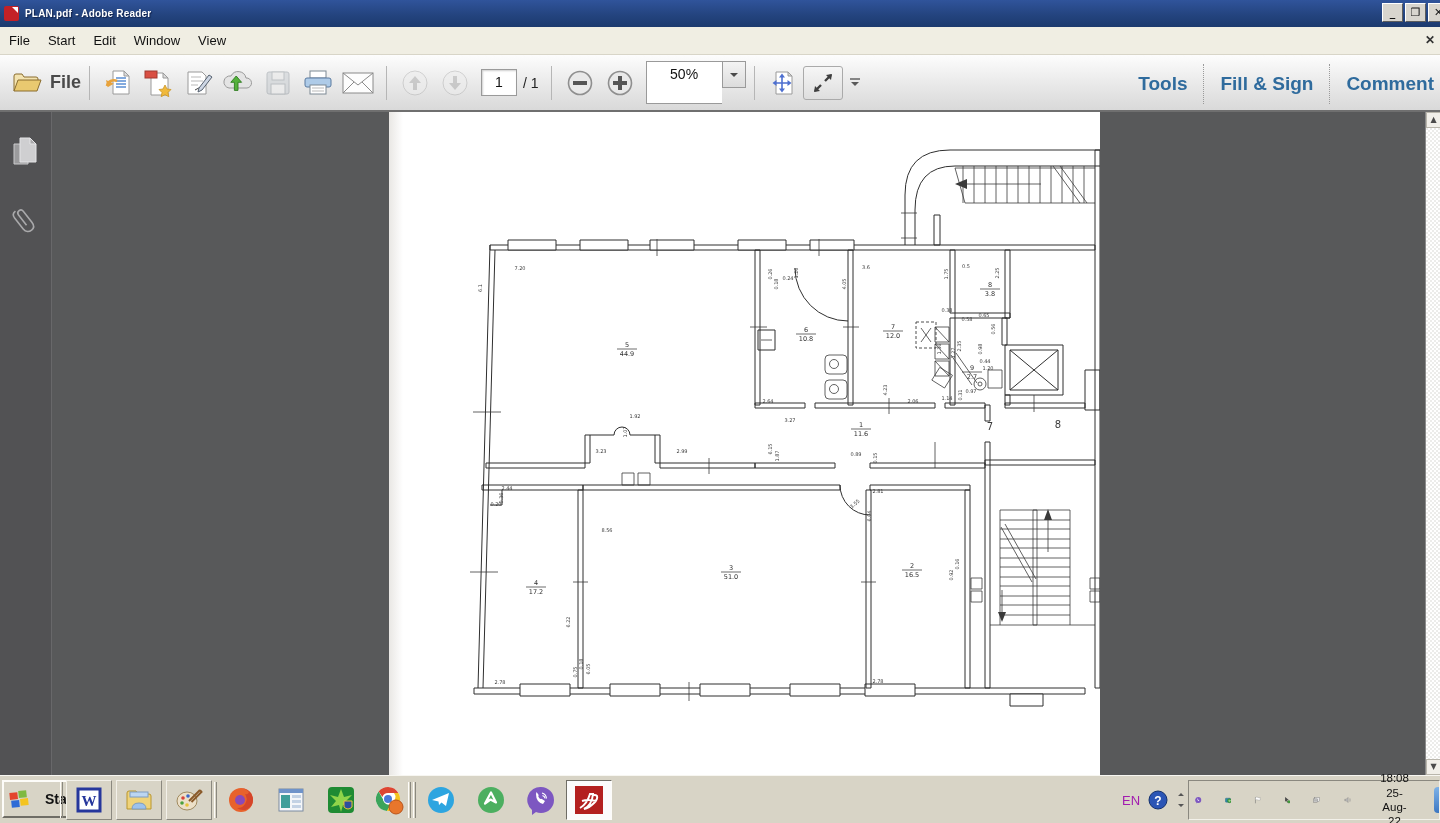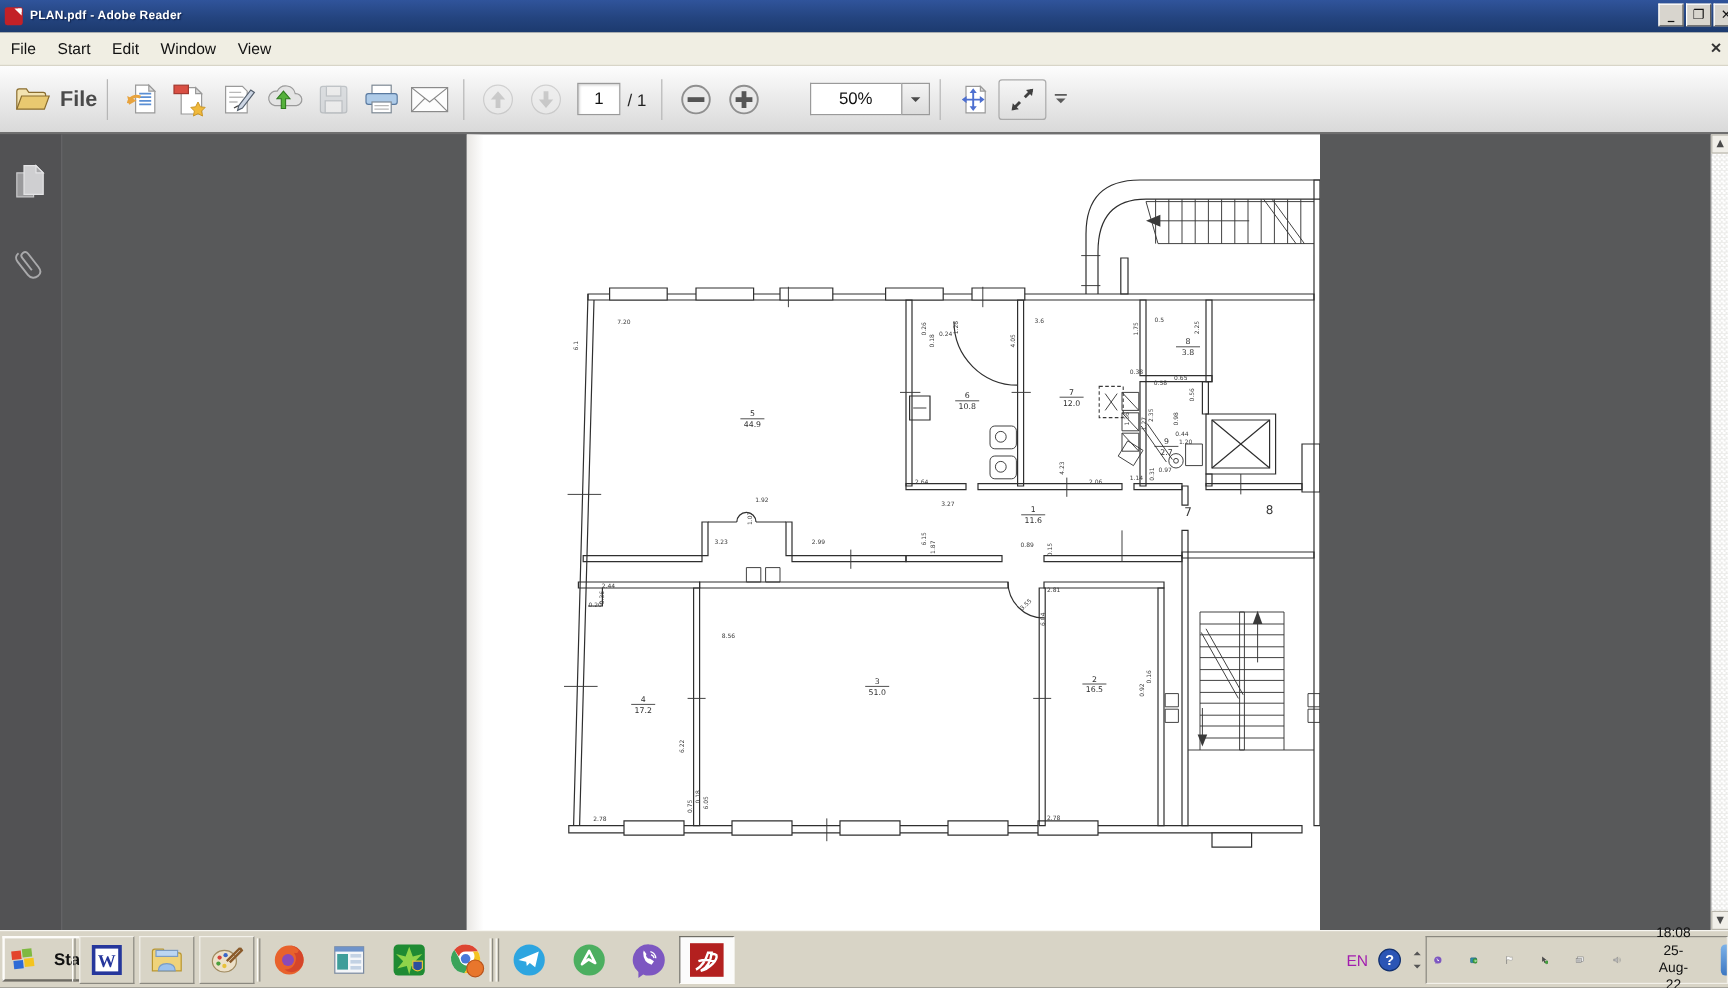"50%" .zoombox { height: 27px -> 43px; margin-left: 29px -> none }
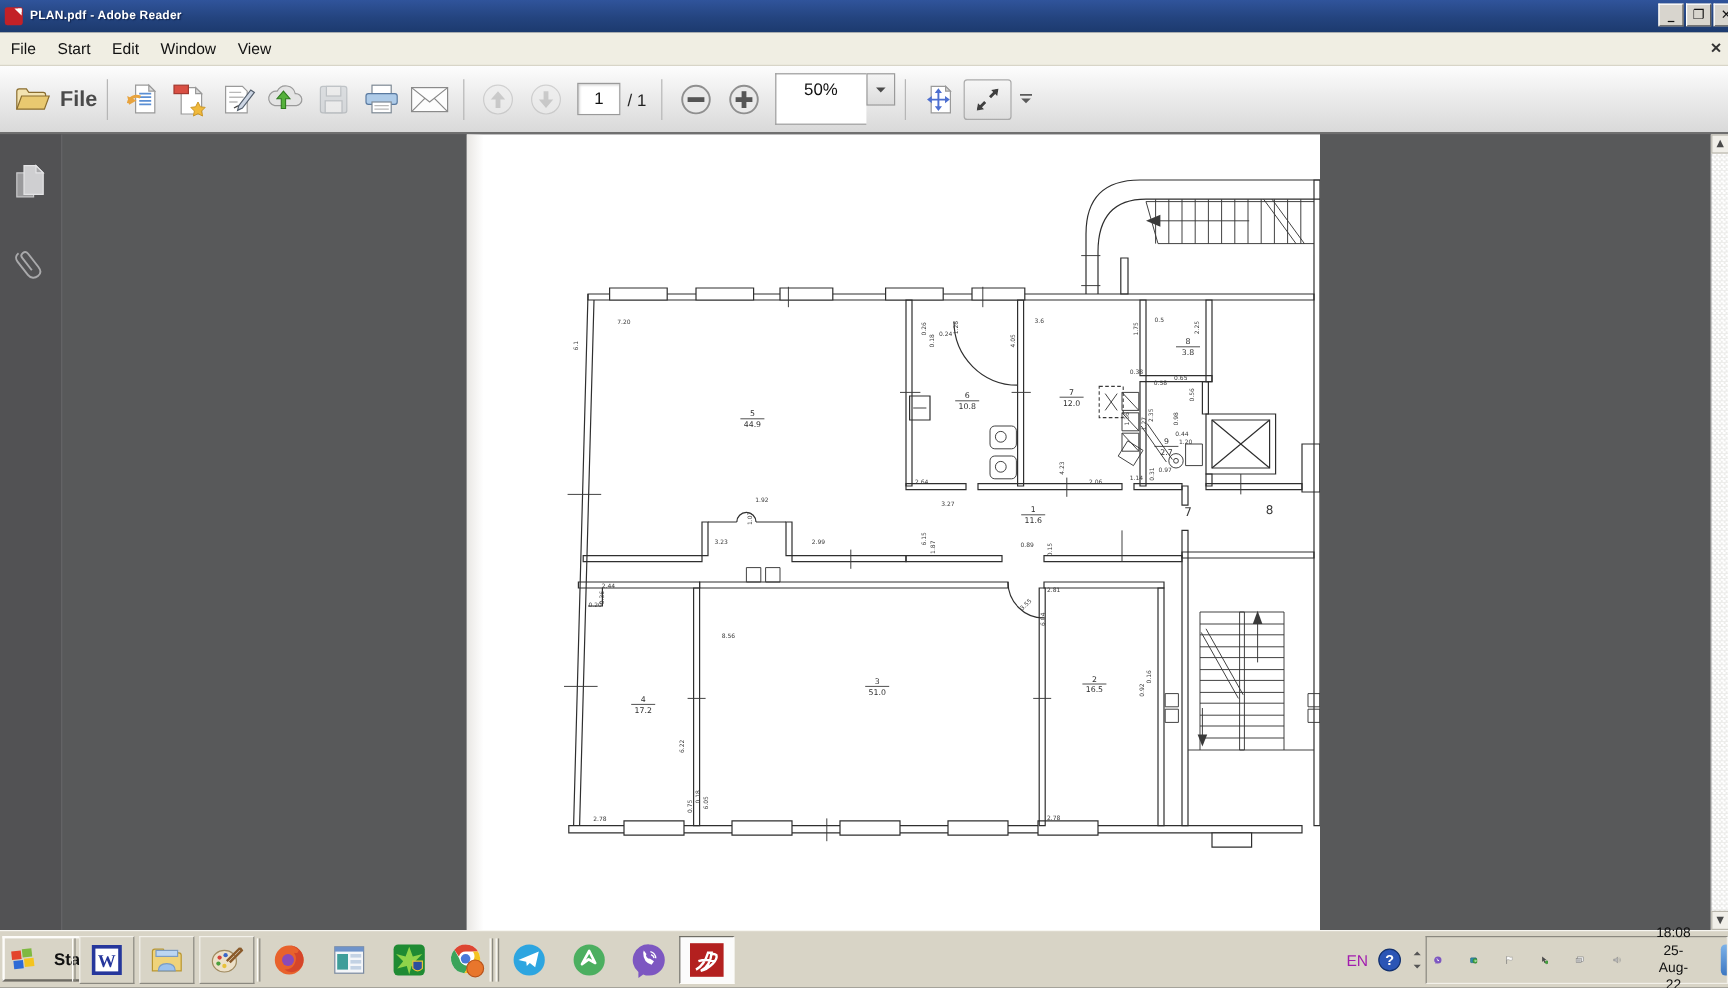"Tools" div.rtabs { html: none -> <div> <span>Tools</span> <span></span> <span>Fill &amp; Sign</span> <span></span> <span>Comment</span> </div> }
